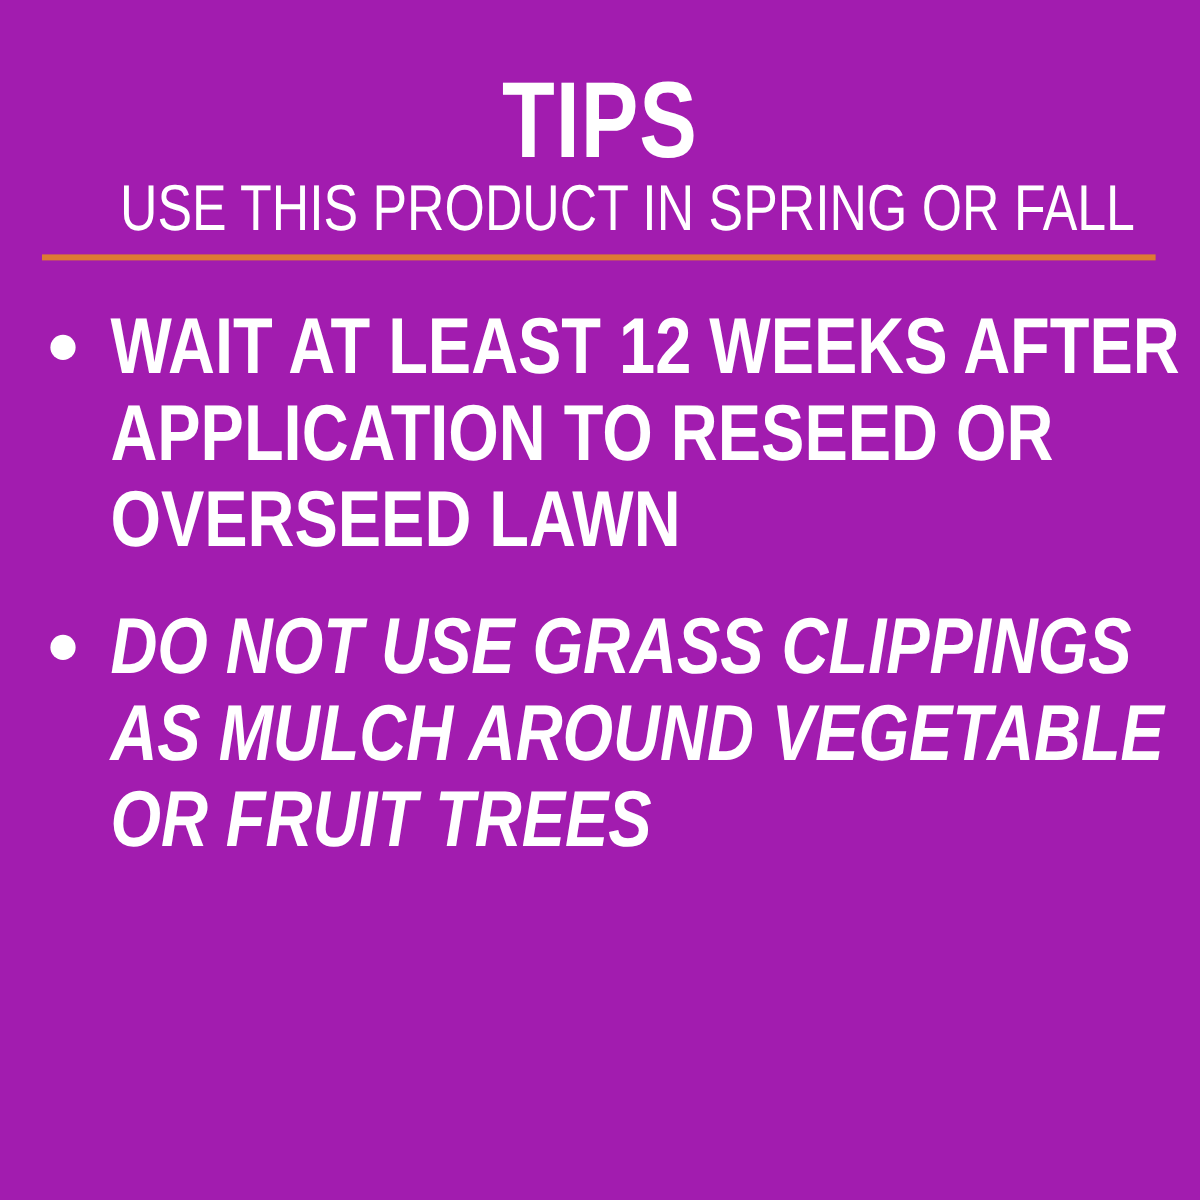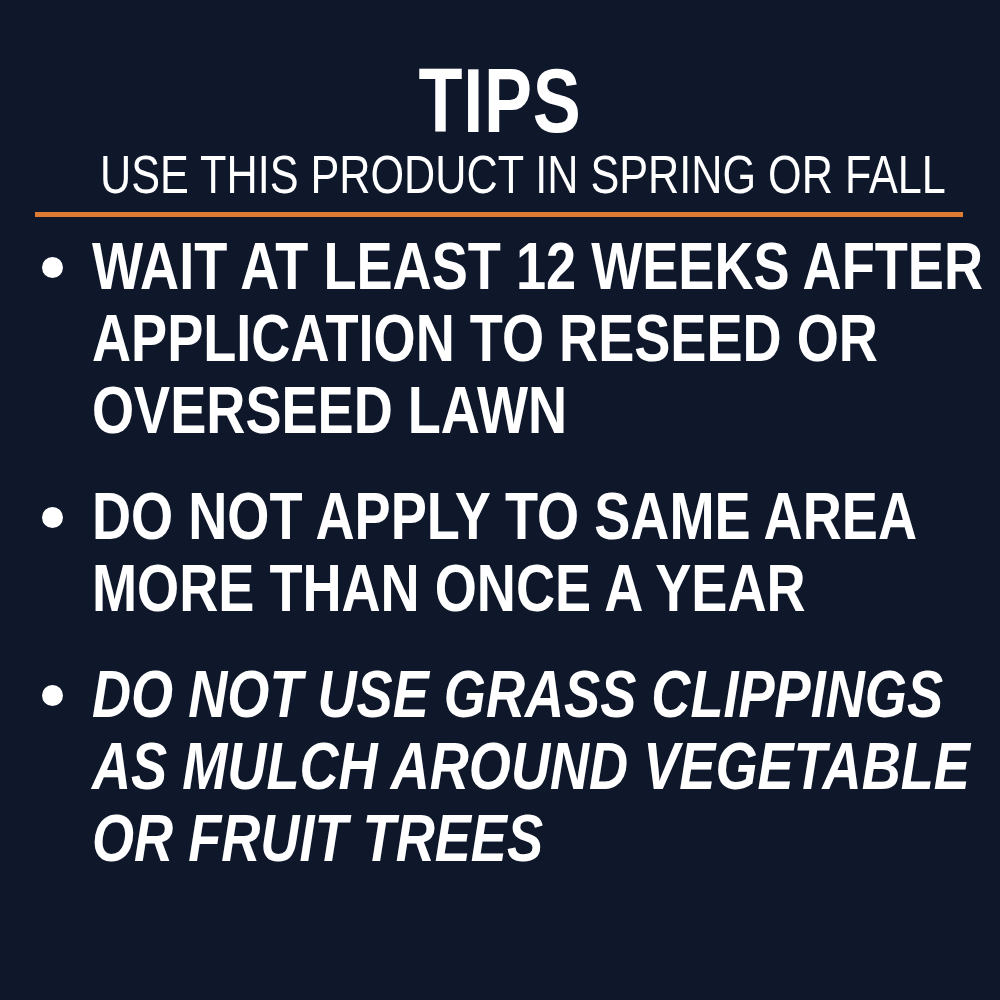"TIPS" .panel { background: #0f172a -> #a21caf }
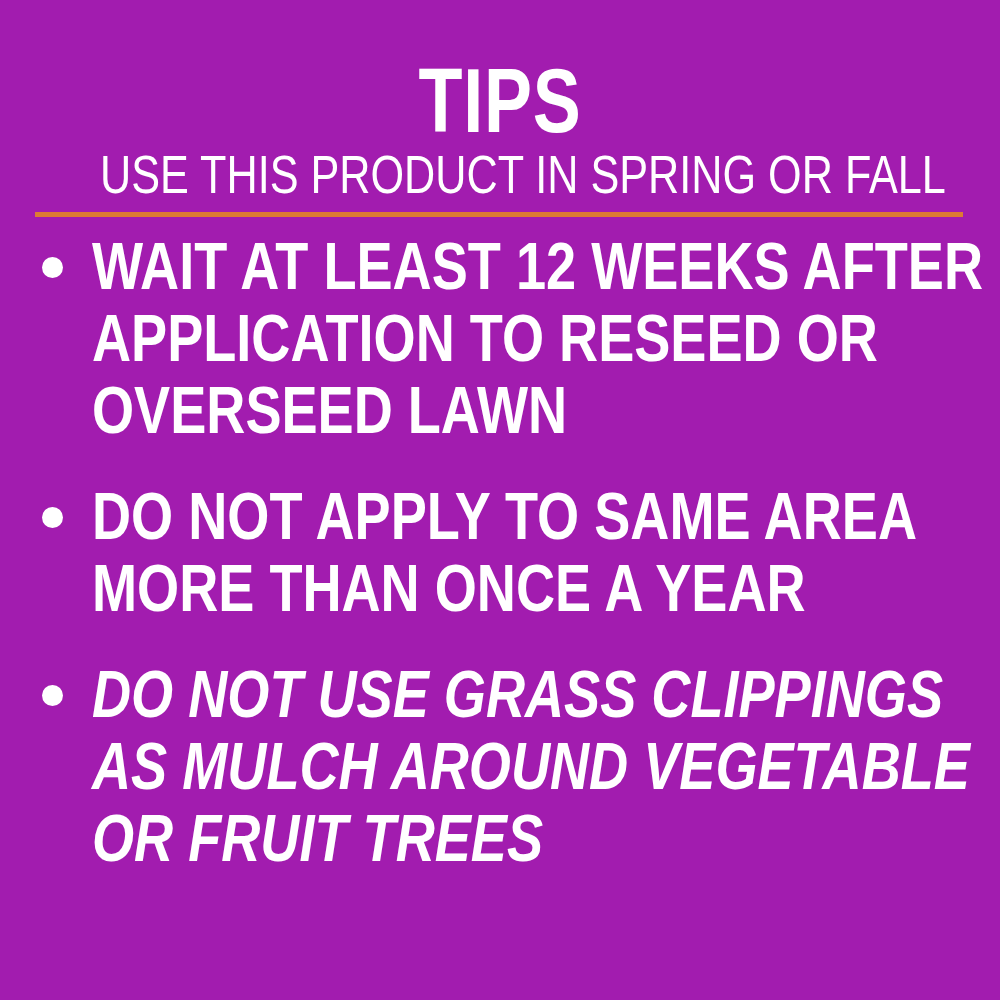"WAIT AT LEAST 12 WEEKS" .tips-list { top: 230px -> 252px }
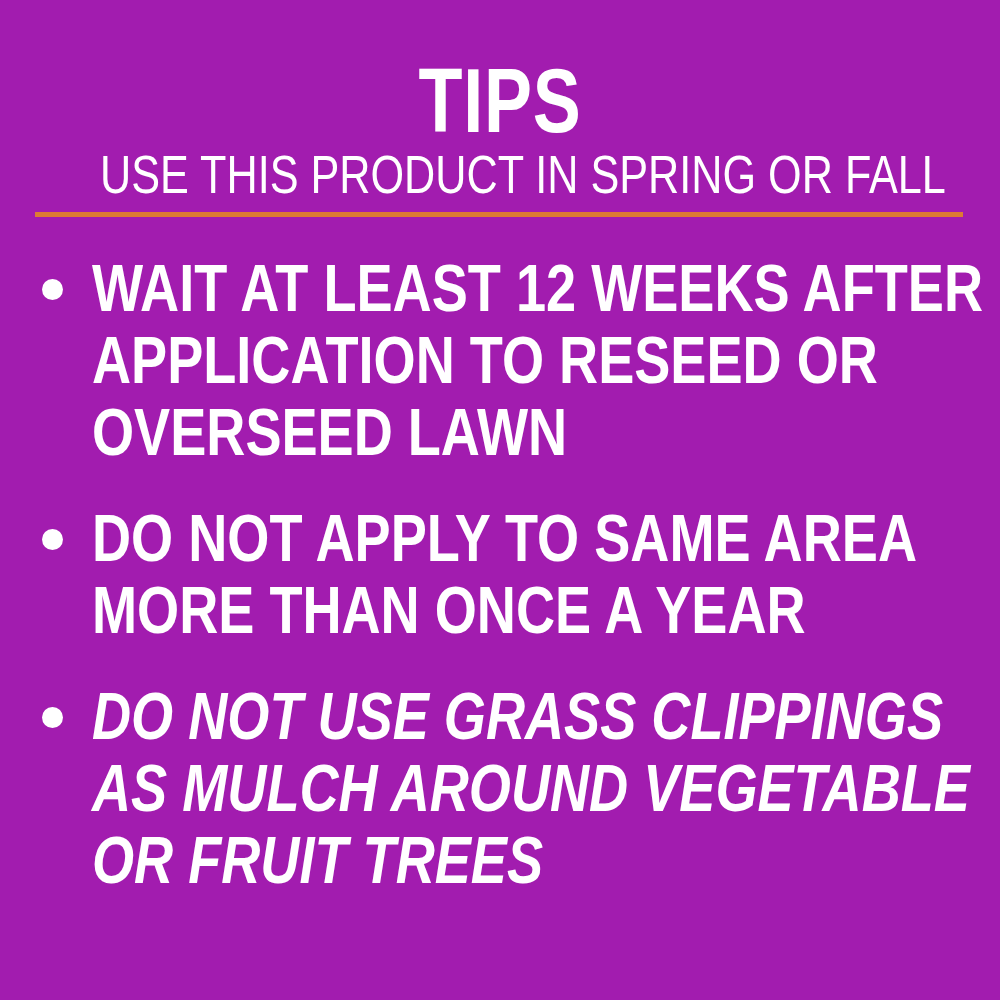"DO NOT APPLY TO SAME" div.tip-item { html: <div> <span></span> <div> <div>DO NOT APPLY TO SAME AREA</div> <div>MORE THAN ONCE A YEAR</div> </div> </div> -> none }
